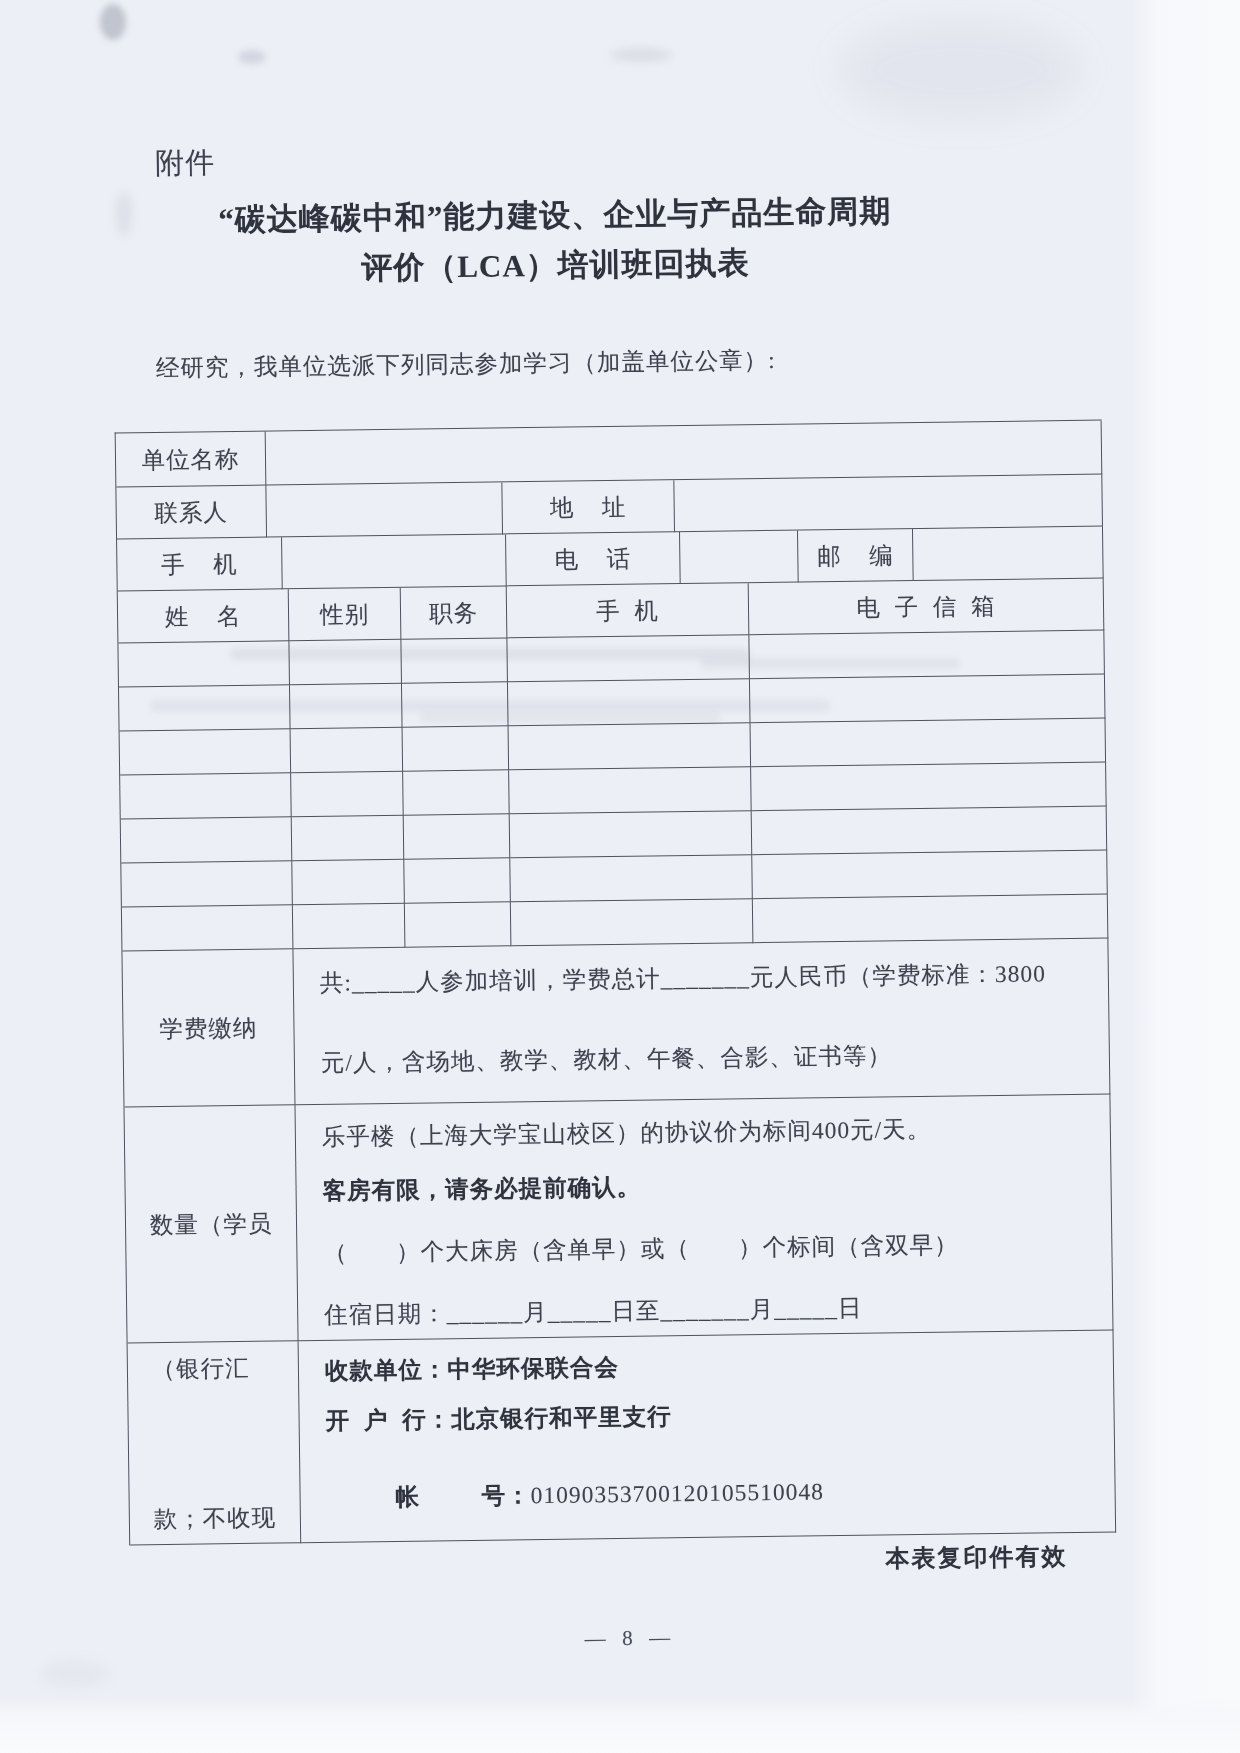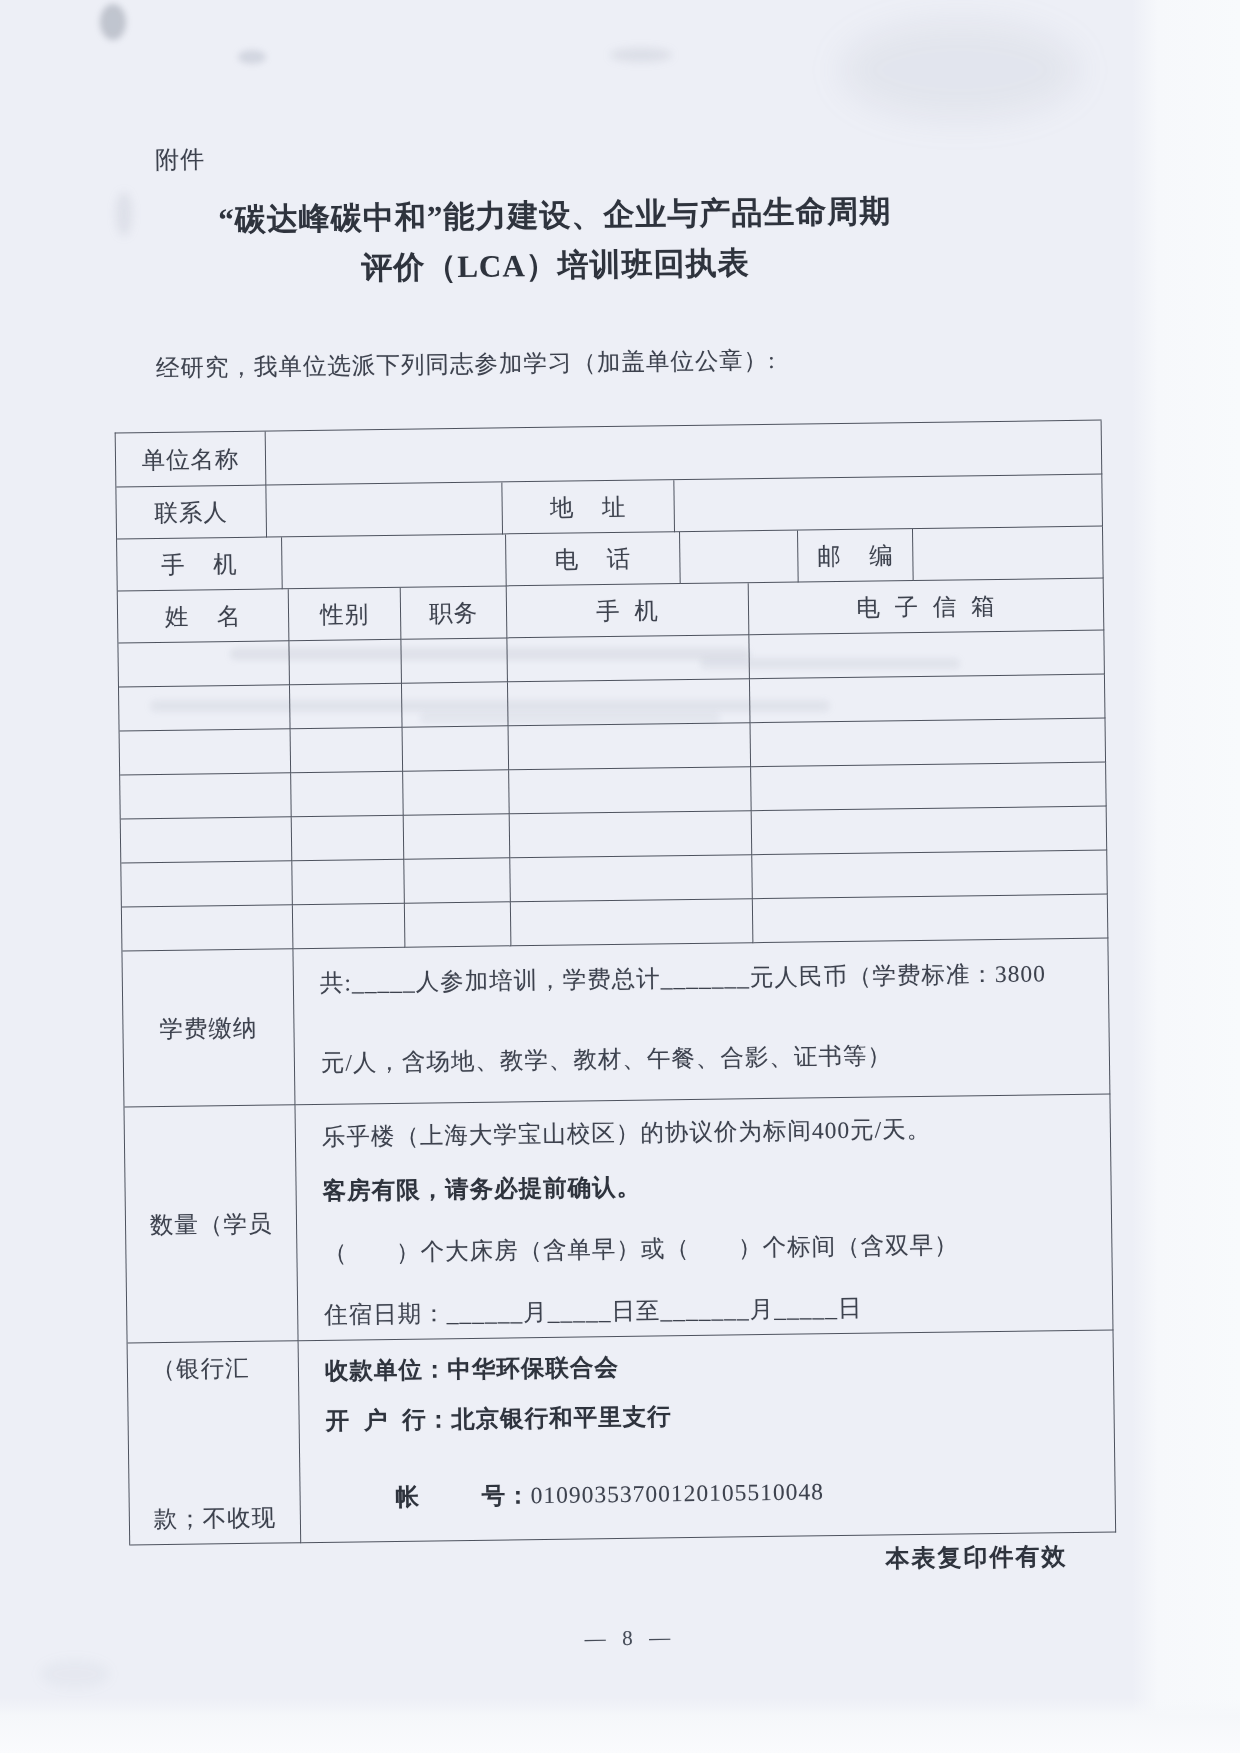"附件" .attachment { font-size: 24px -> 29px }
